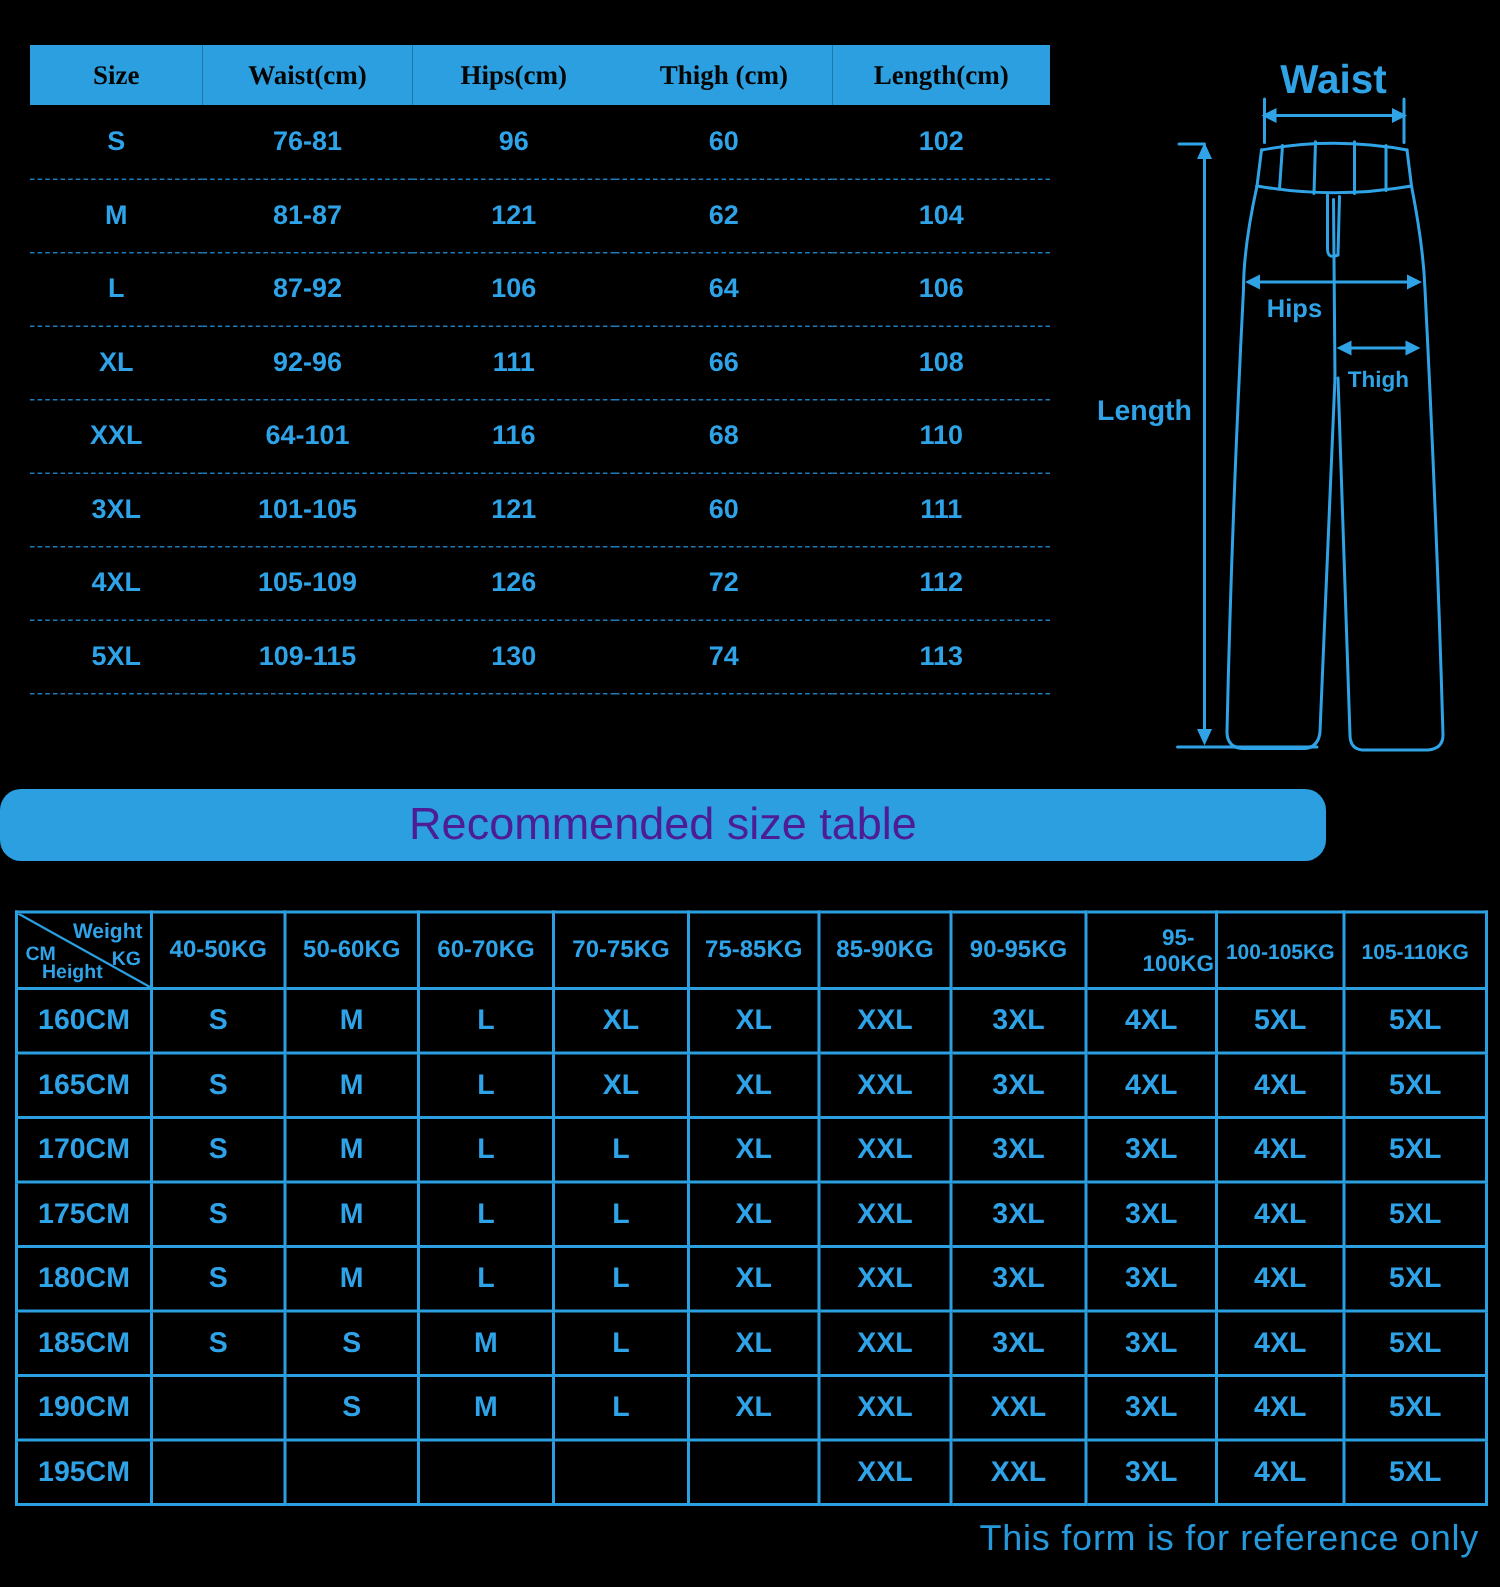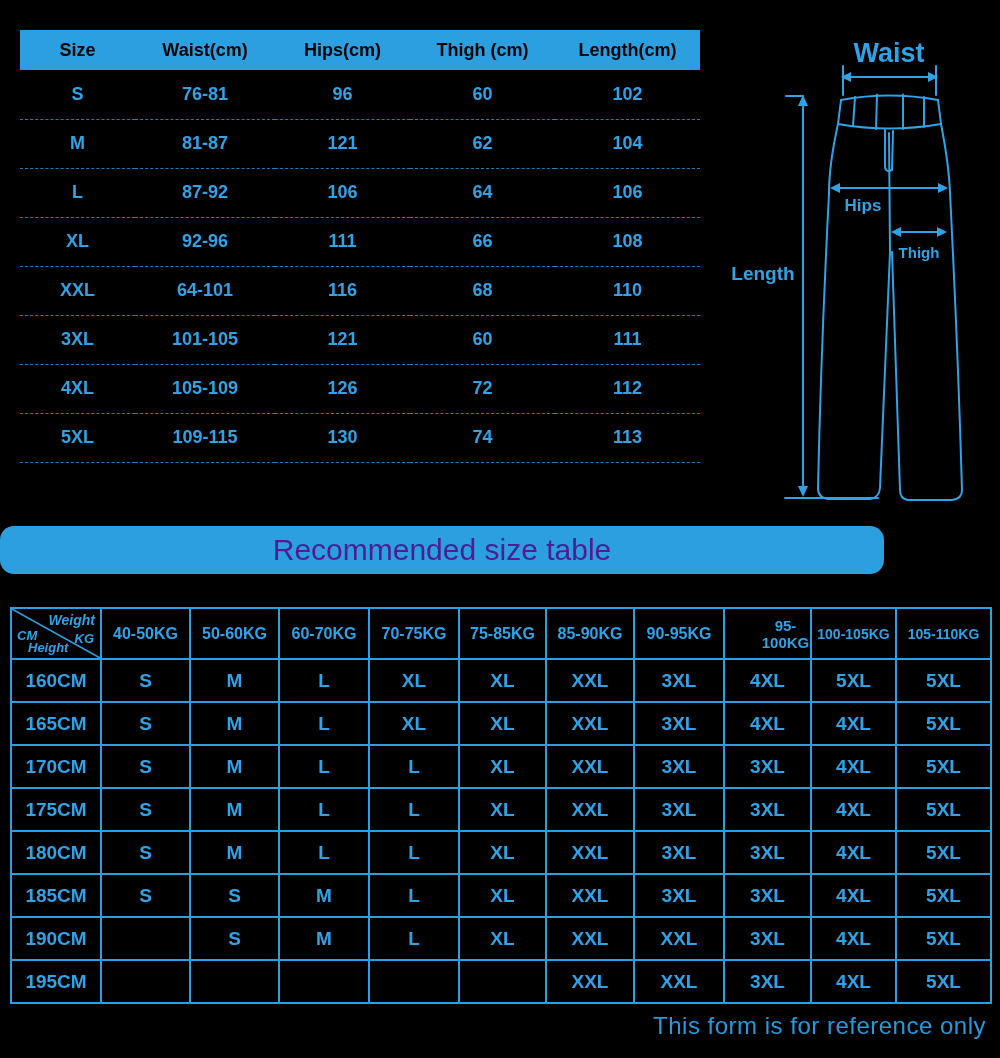"Size" .size-table th { font-family: none -> Liberation Serif, serif }
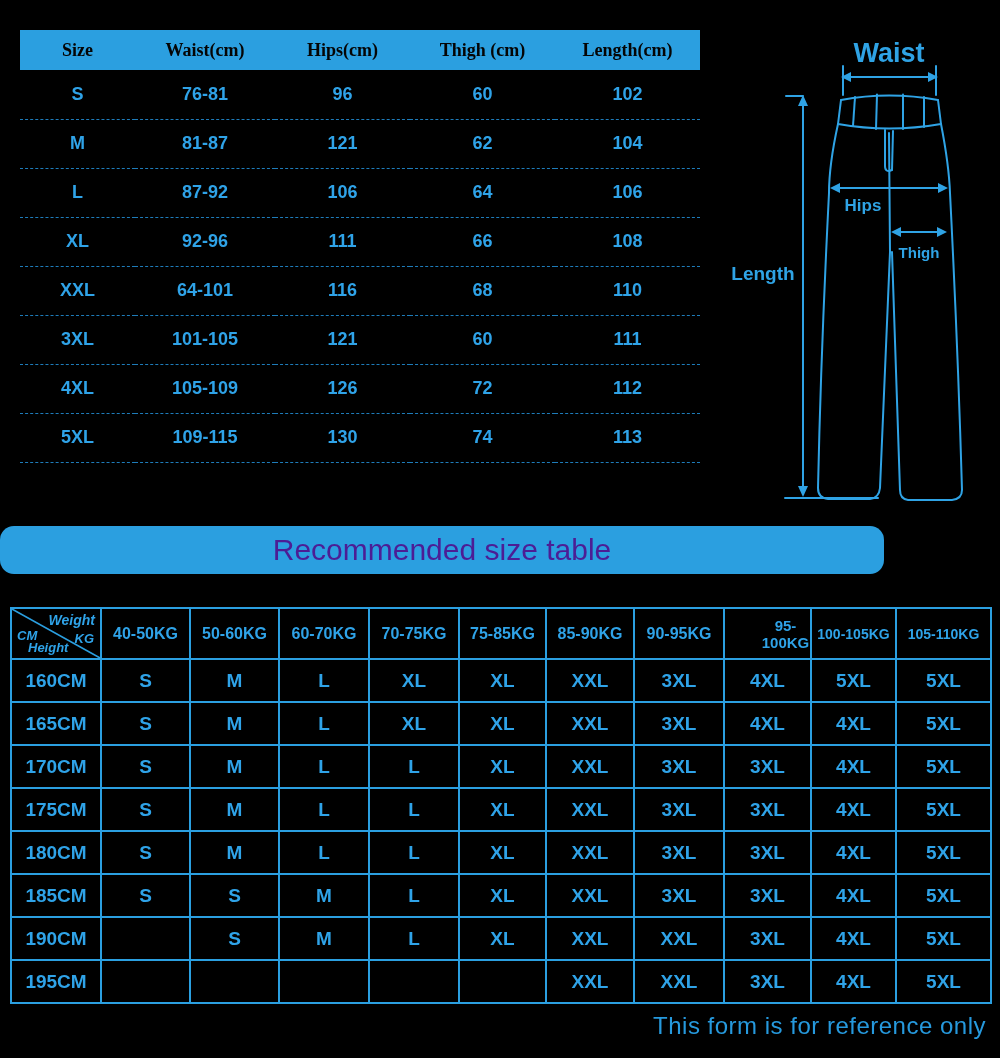"Weight" .corner span { font-style: italic -> none }
